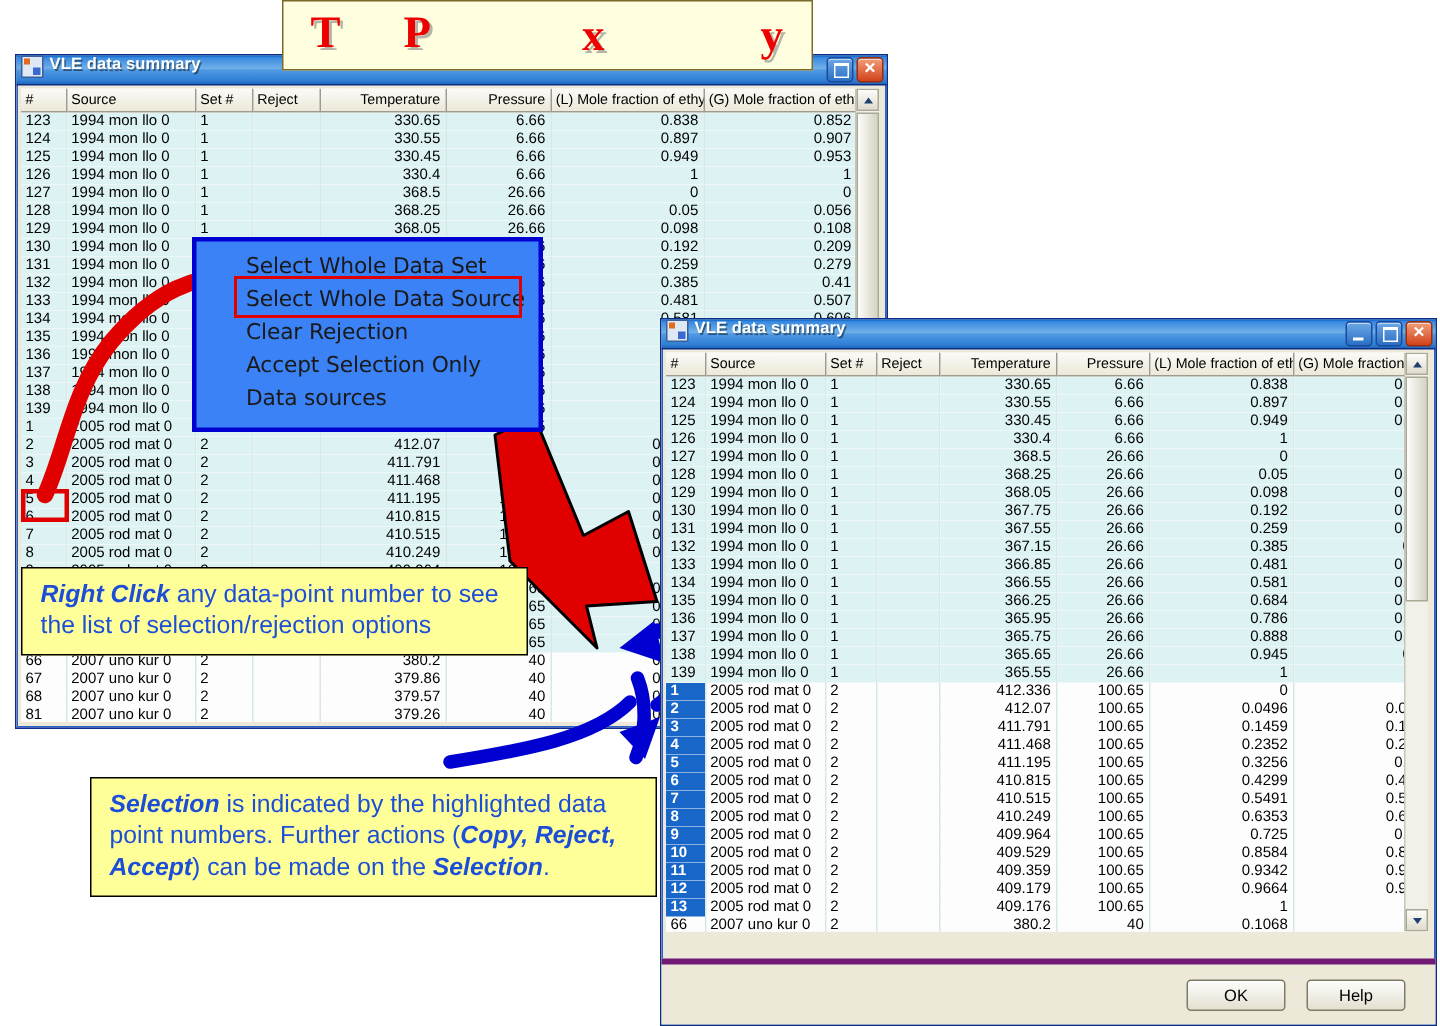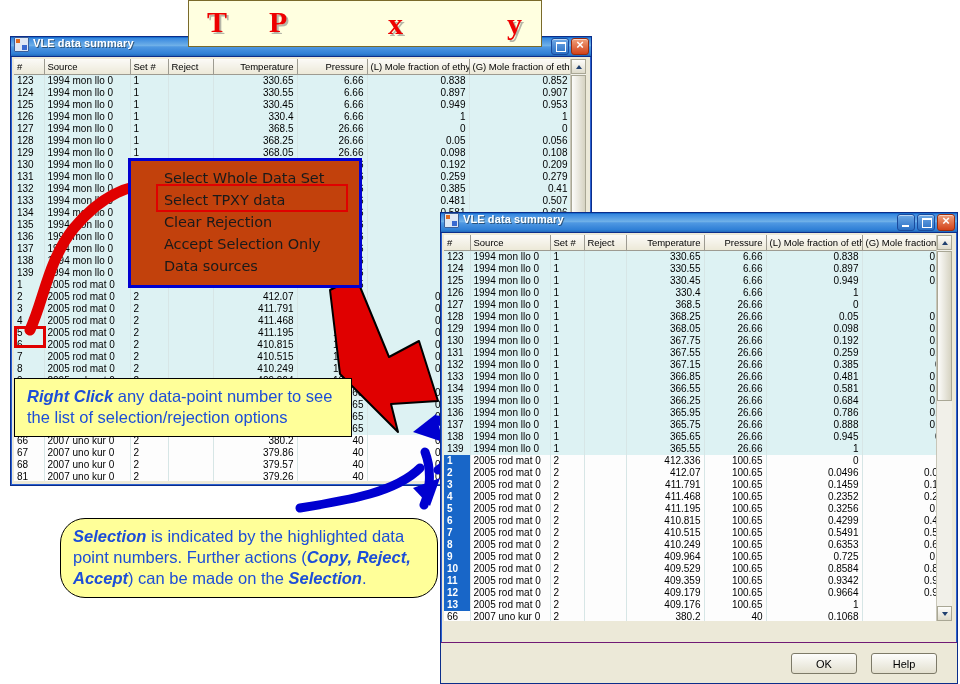"Select Whole Data Set" #ctx-menu { background: #c2410c -> #3b82f6 }
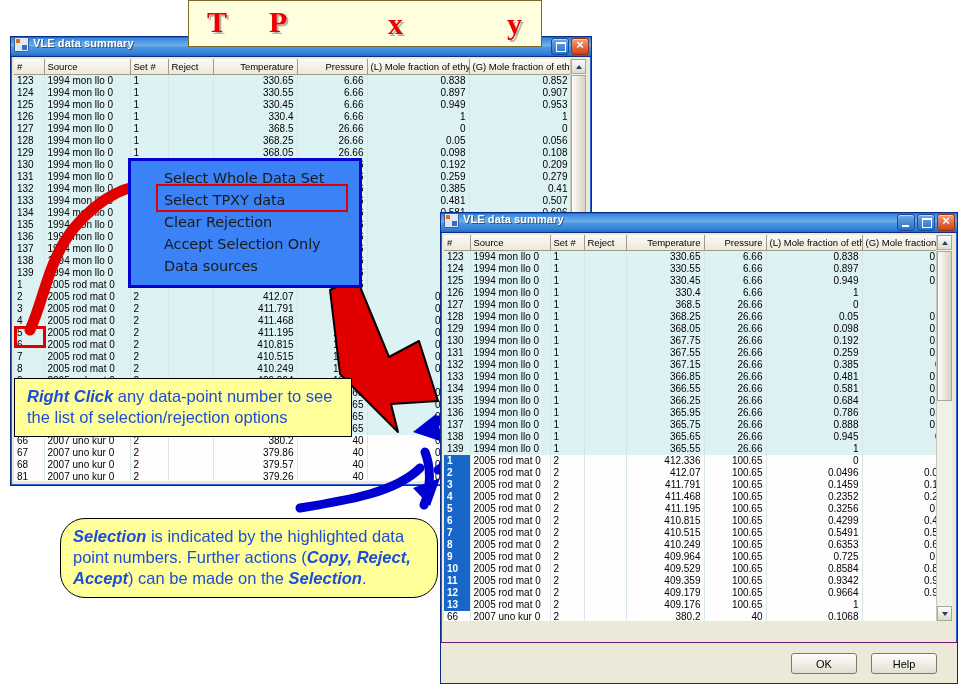"Select Whole Data Source" div.ctx-item { html: none -> <div>Select Whole Data Source</div> }
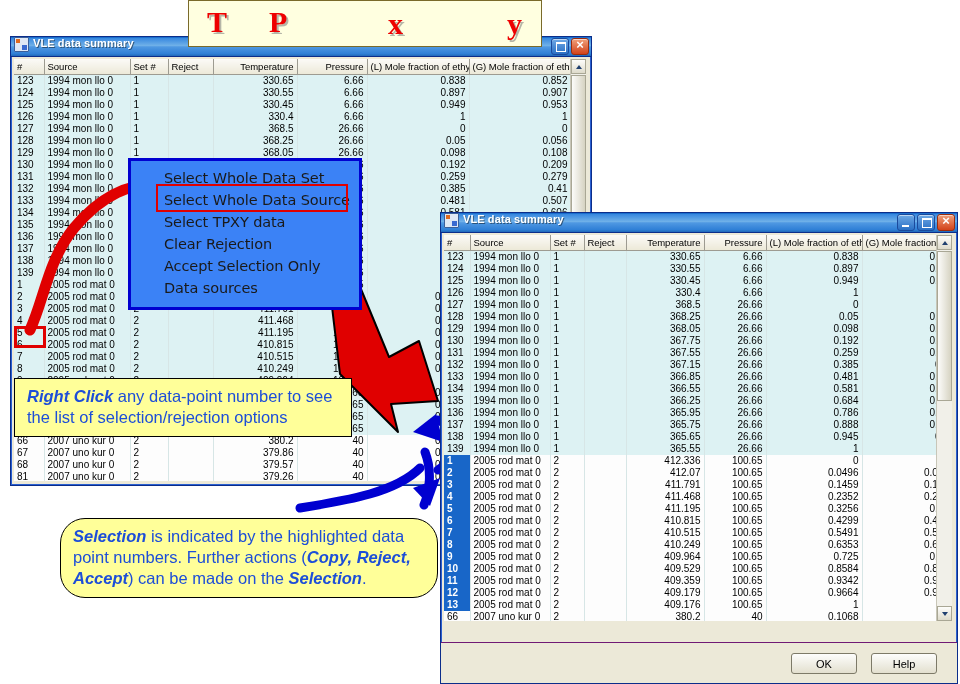"Select TPXY data" div.ctx-item { html: <div>Select TPXY data</div> -> none }
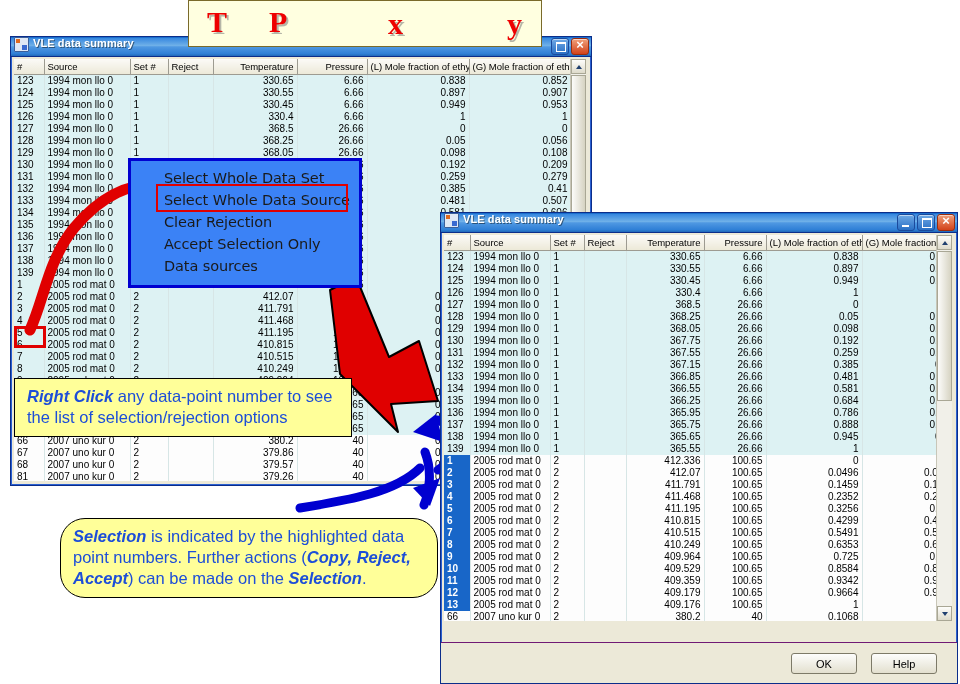"Selection is indicated by the" div.callout { border-radius: 25px -> none }
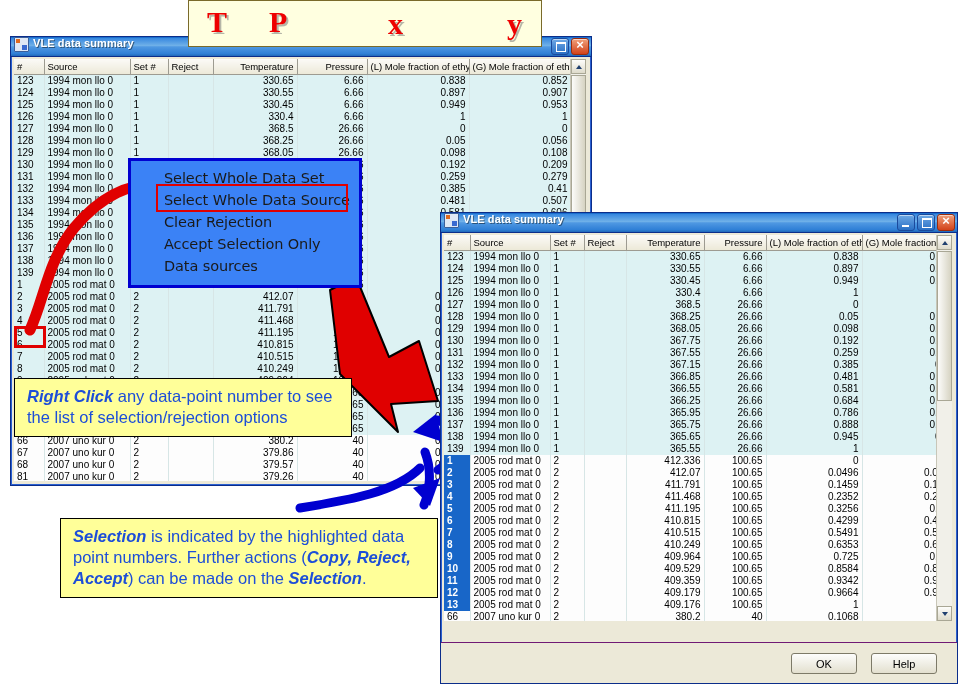"OK" div { border-top: 1px solid #701a75 -> 4px solid #701a75 }
